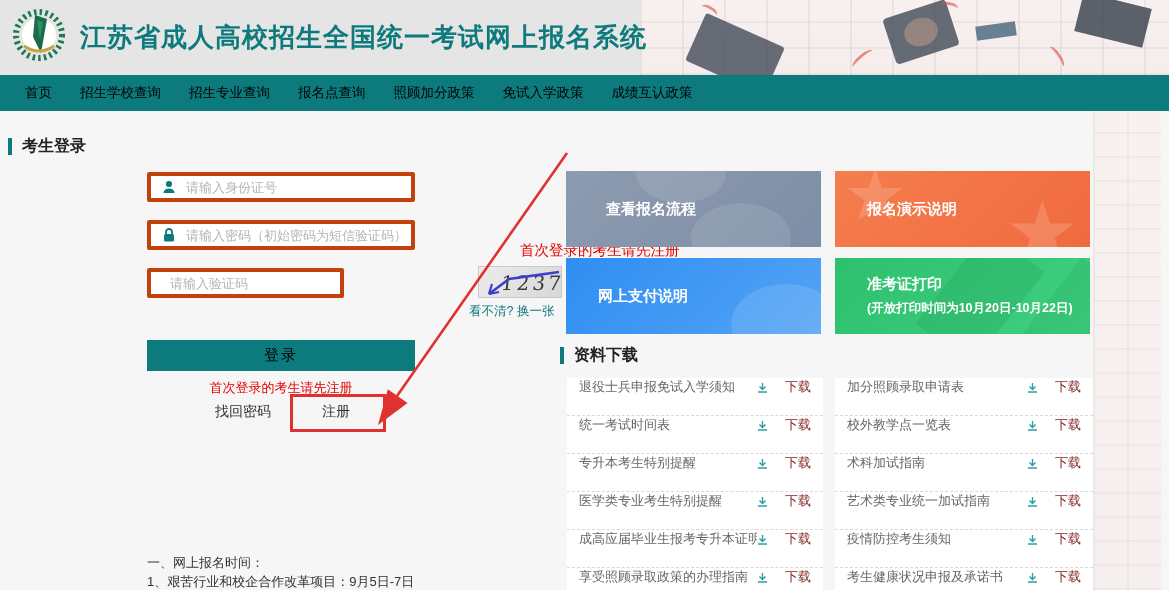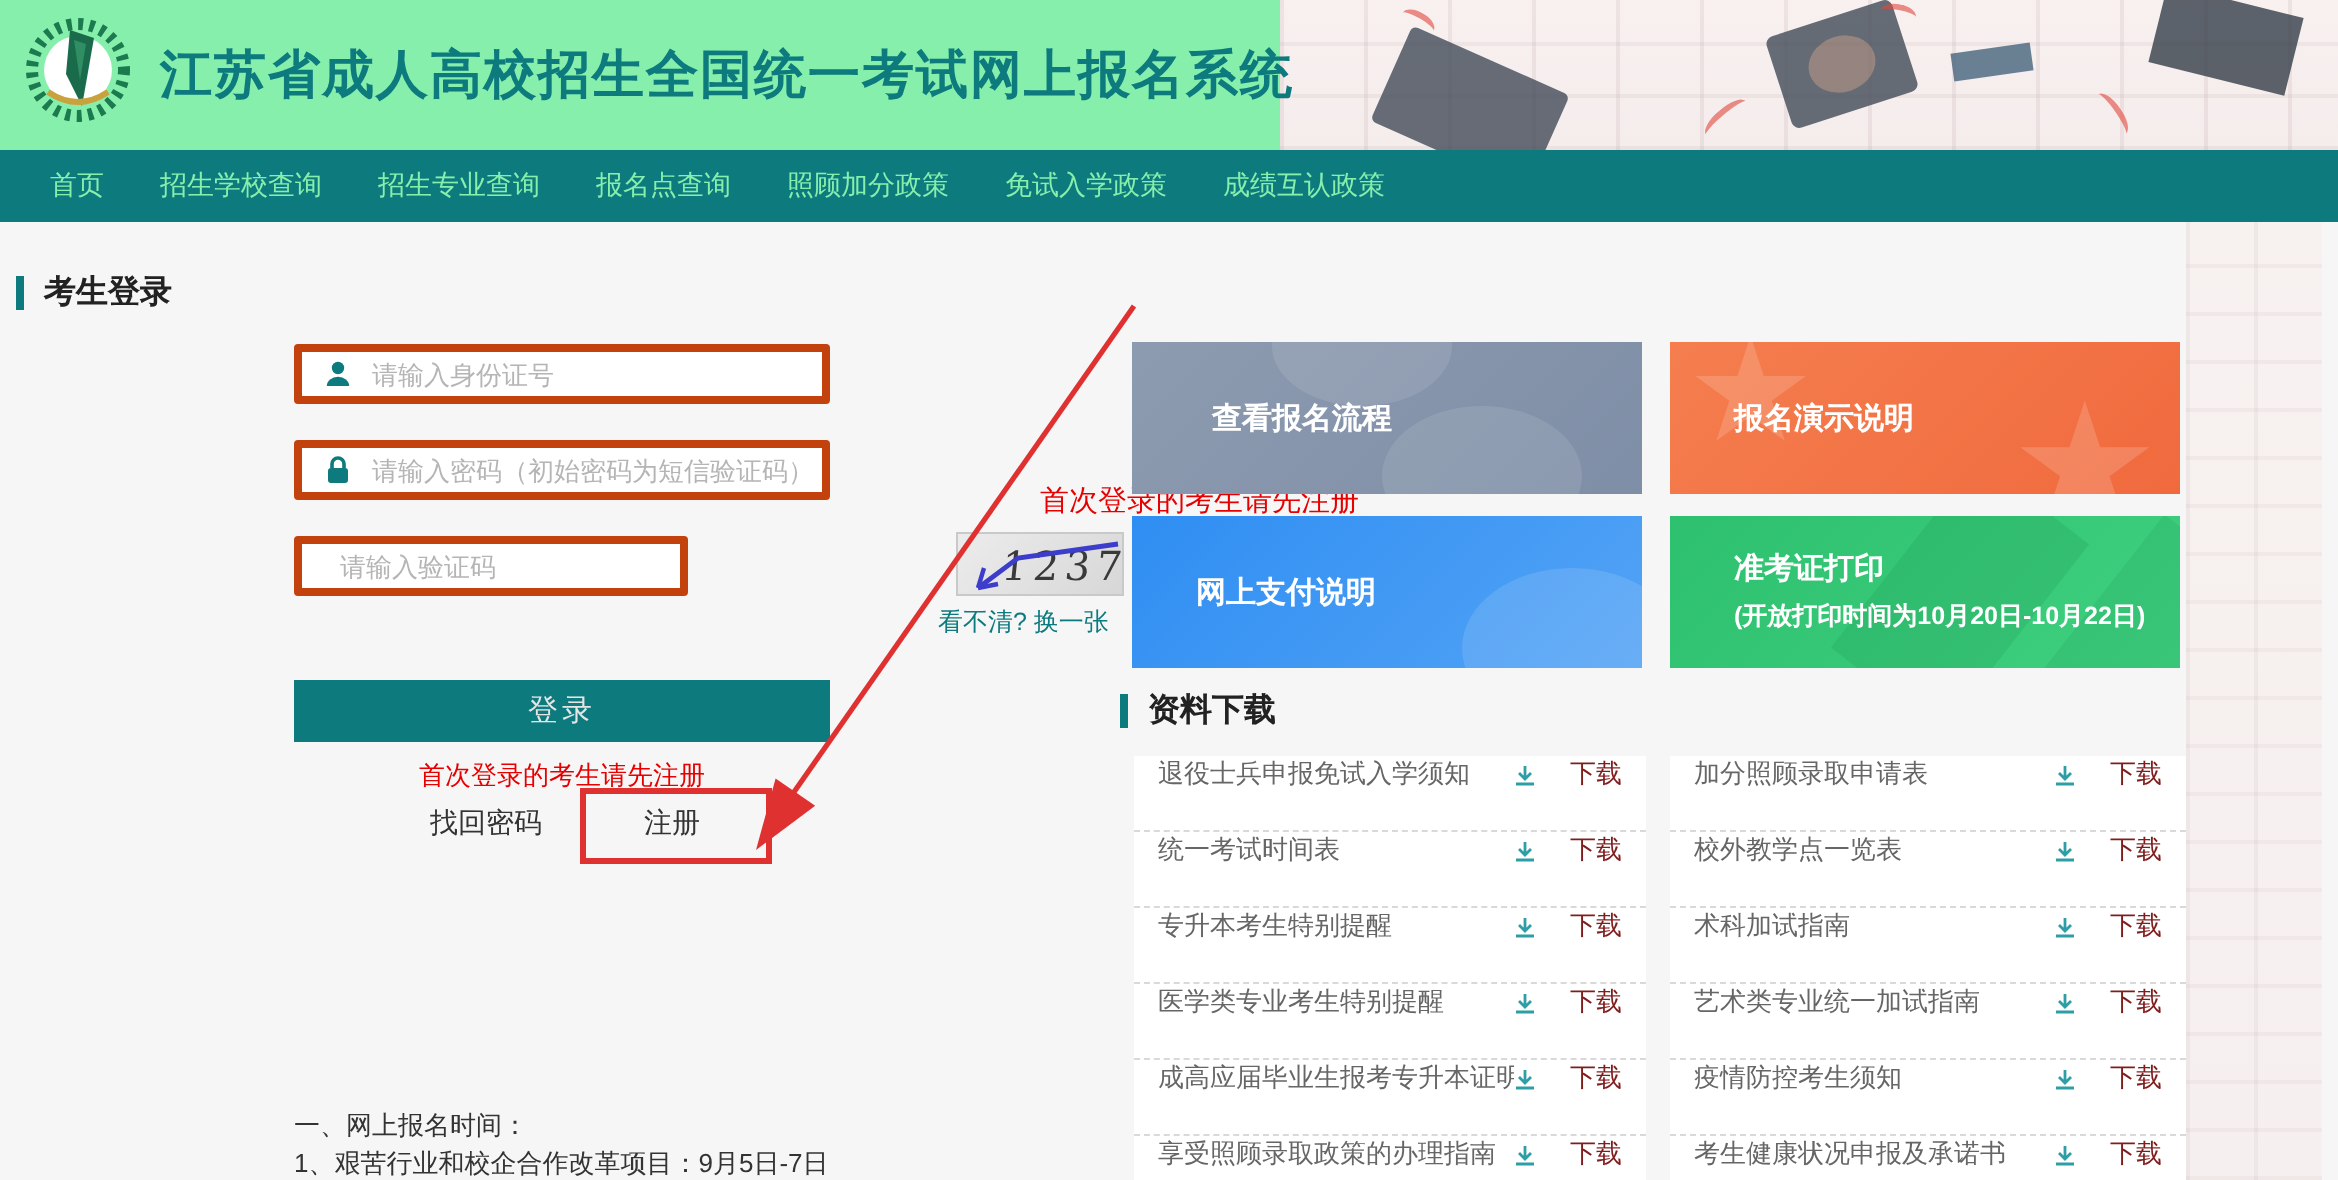"江苏省成人高校招生全国统一考试网上报名系统" .header { background: #86efac -> #e5e5e5 }
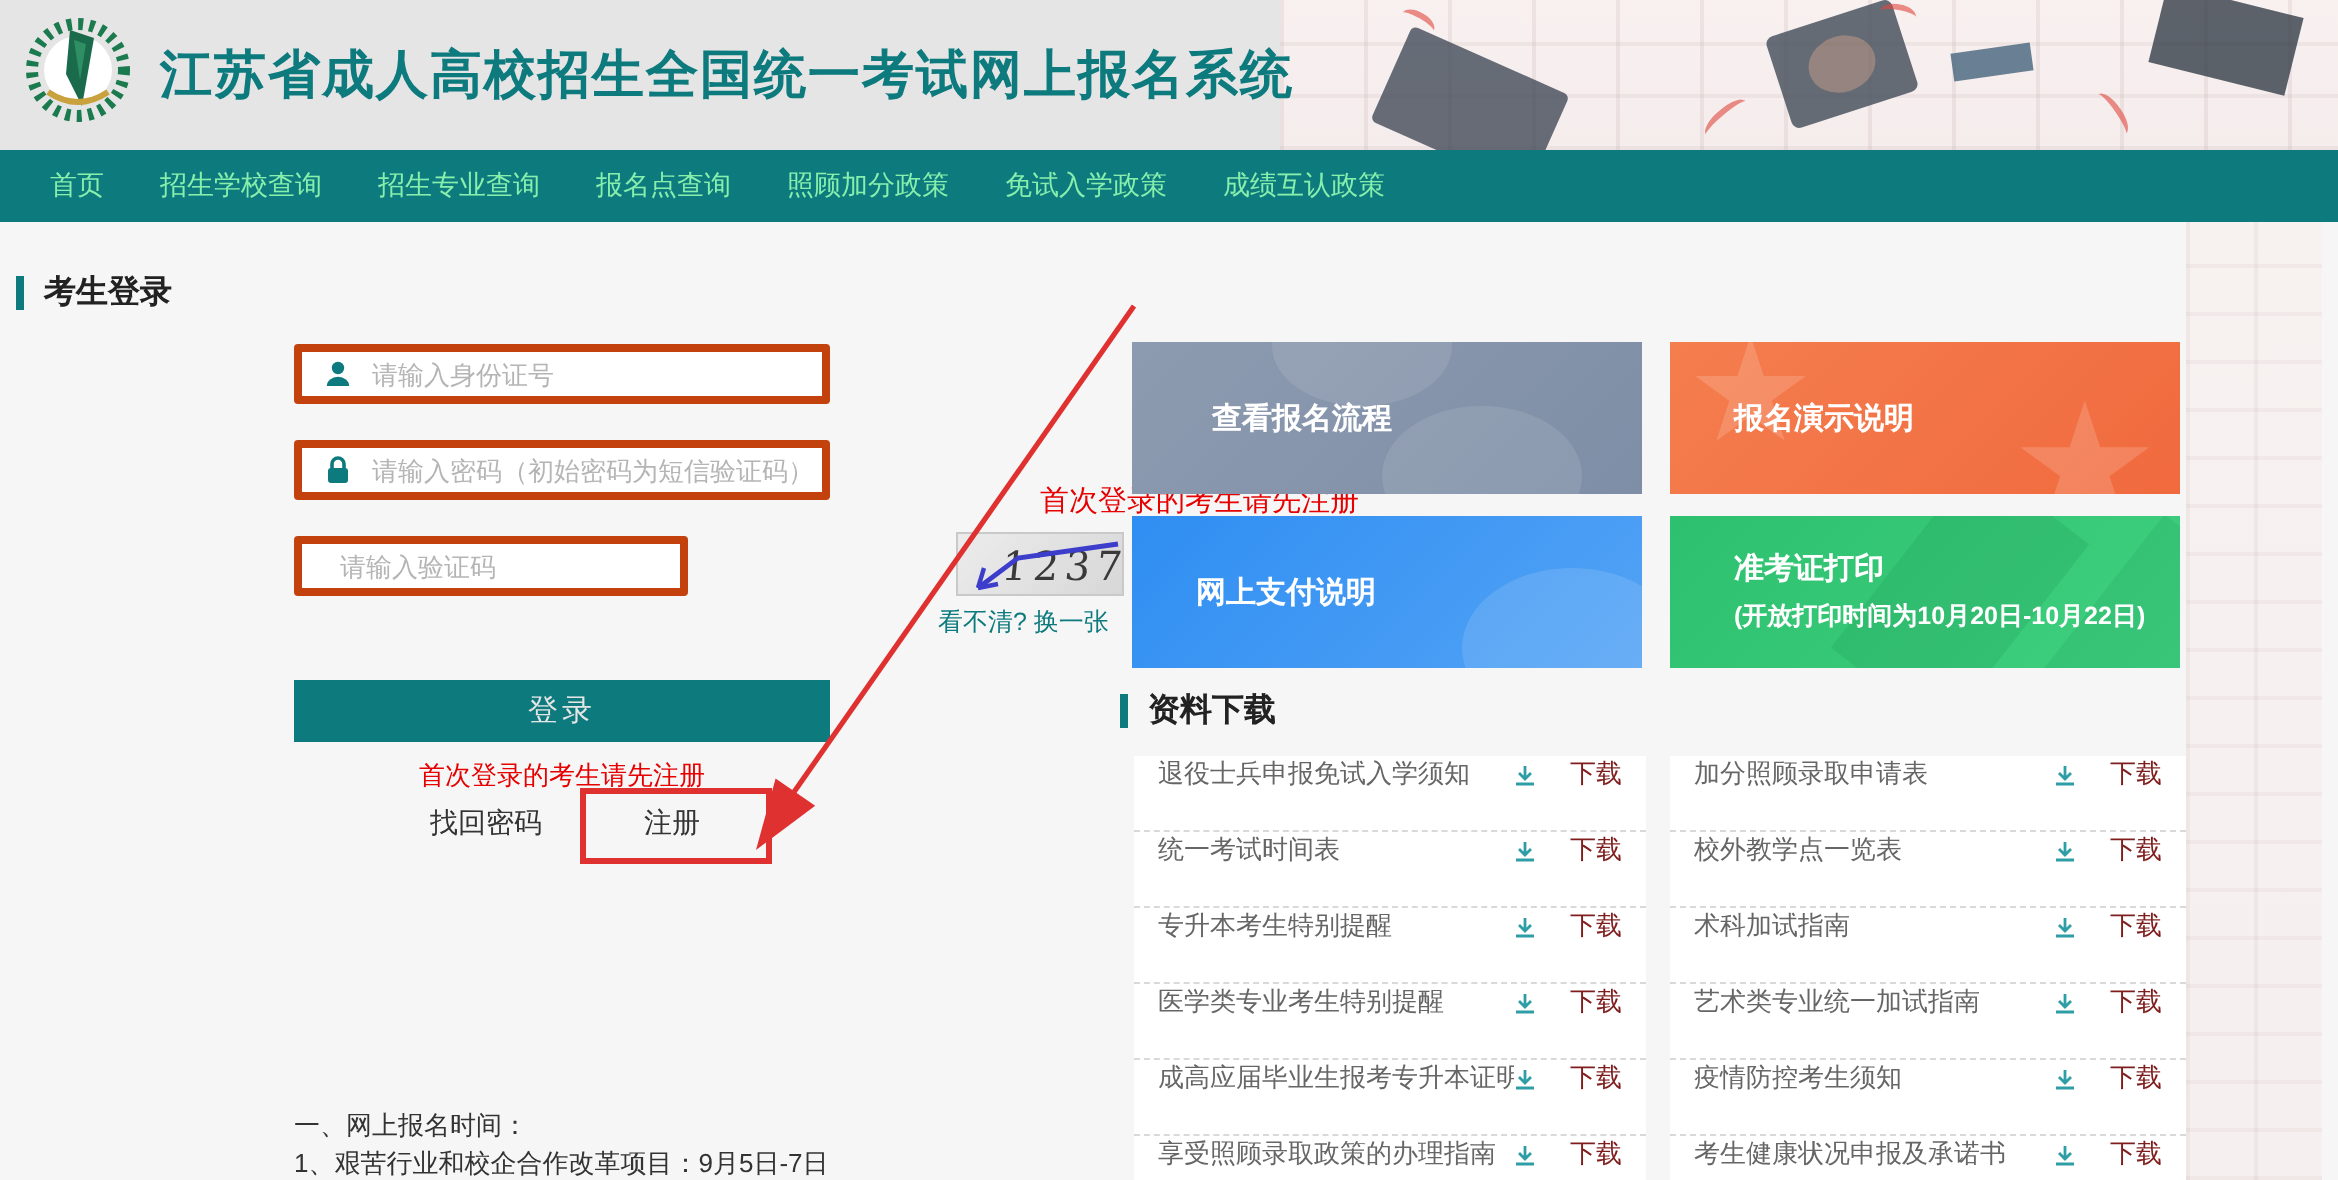"首页" .nav a { color: #86efac -> #000000 }
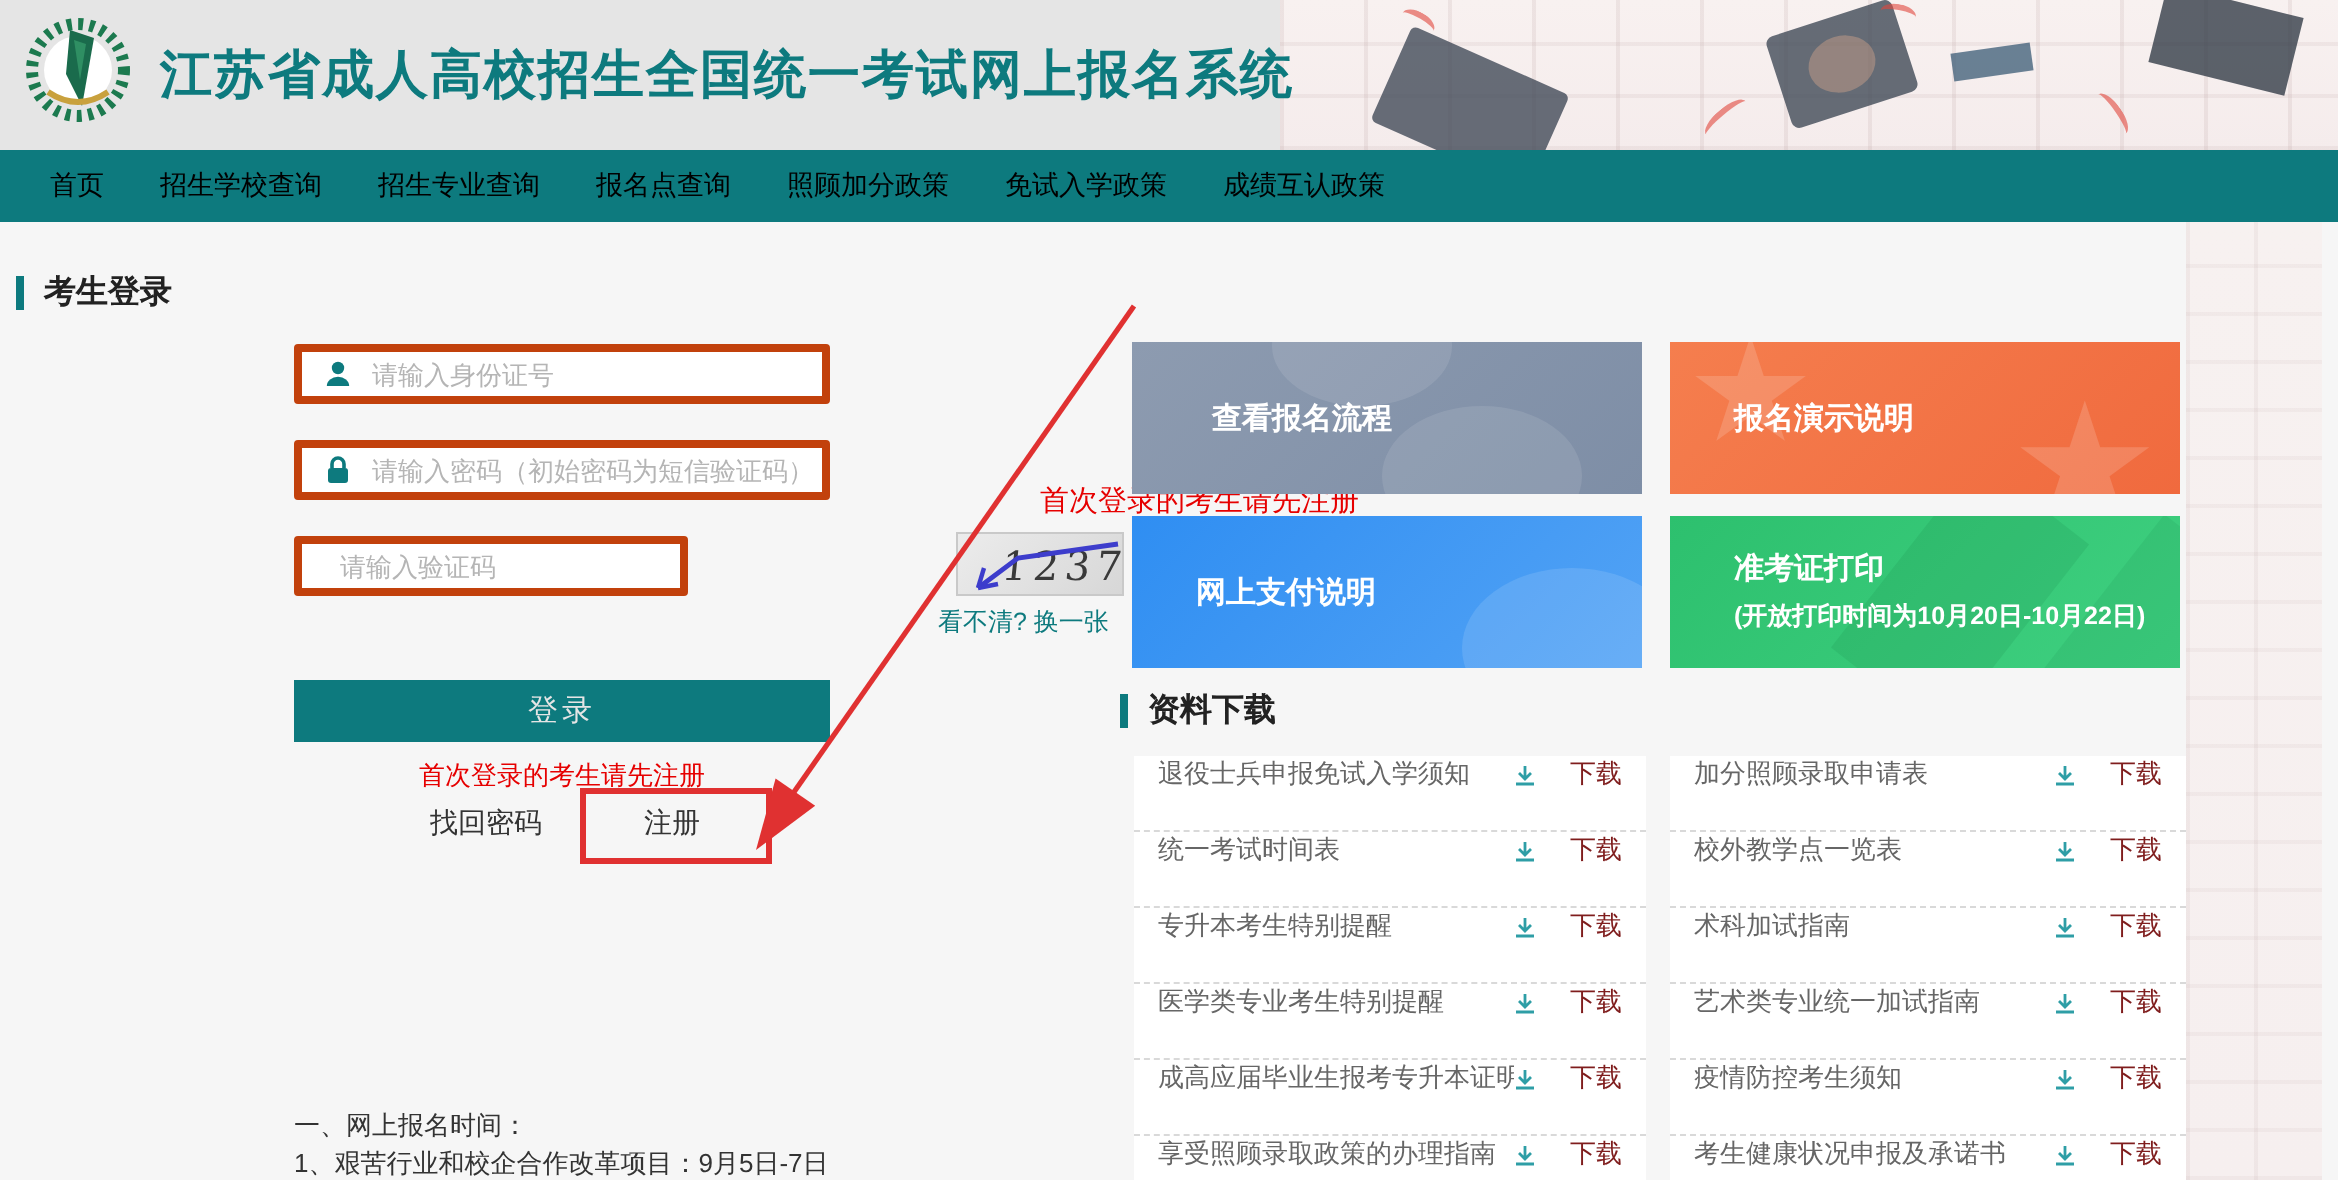"登录" .login-btn { color: #e5e5e5 -> #000000 }
